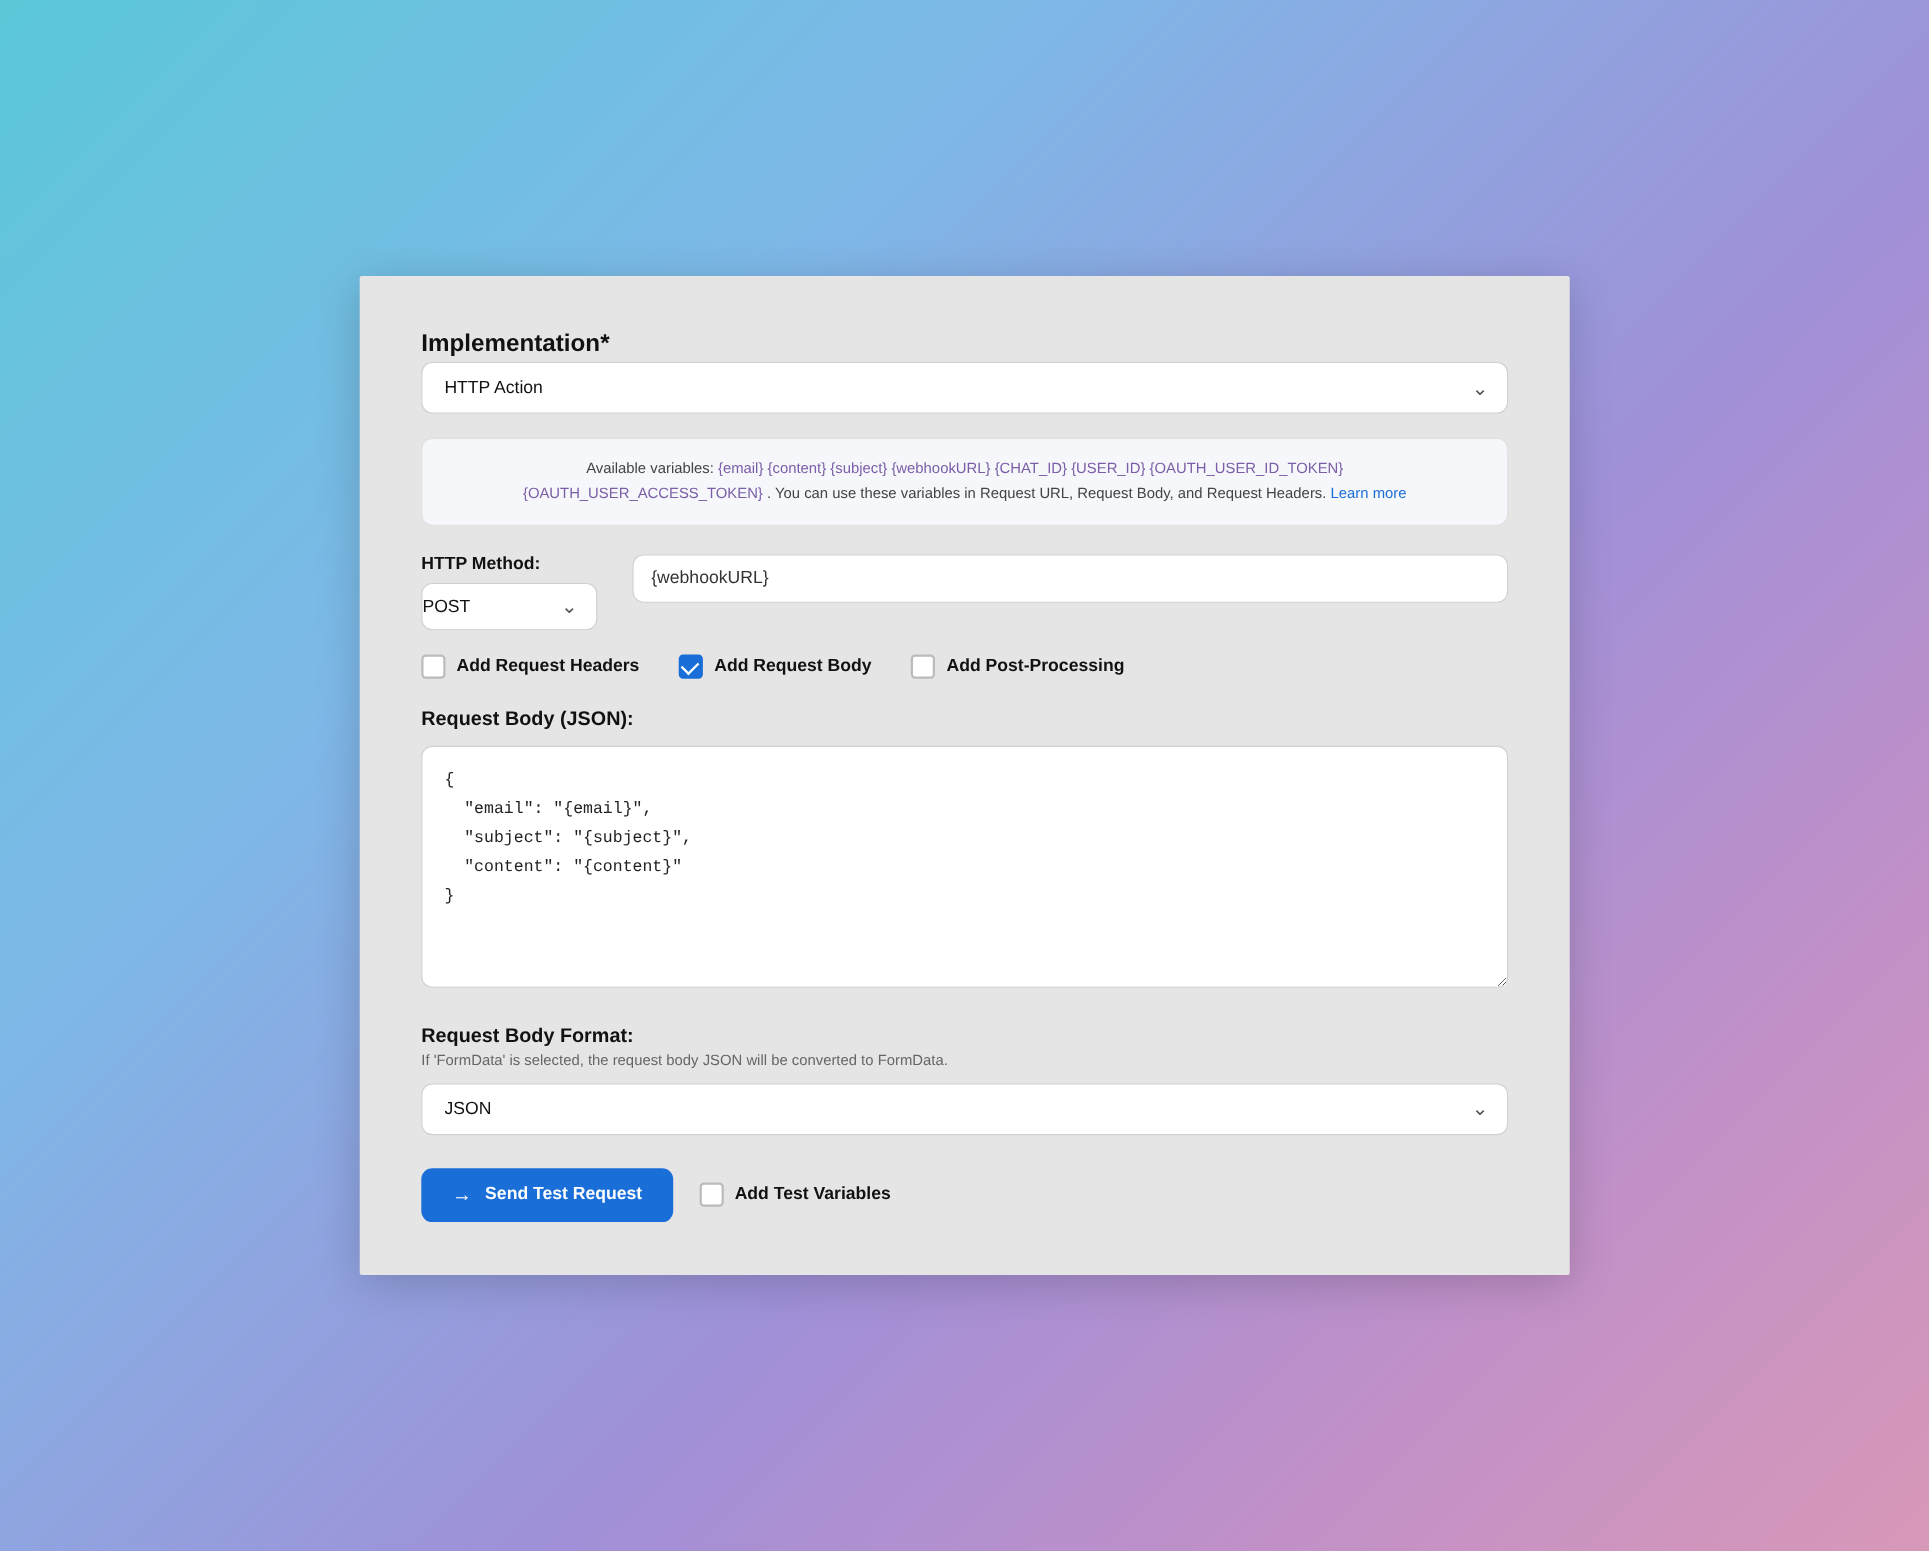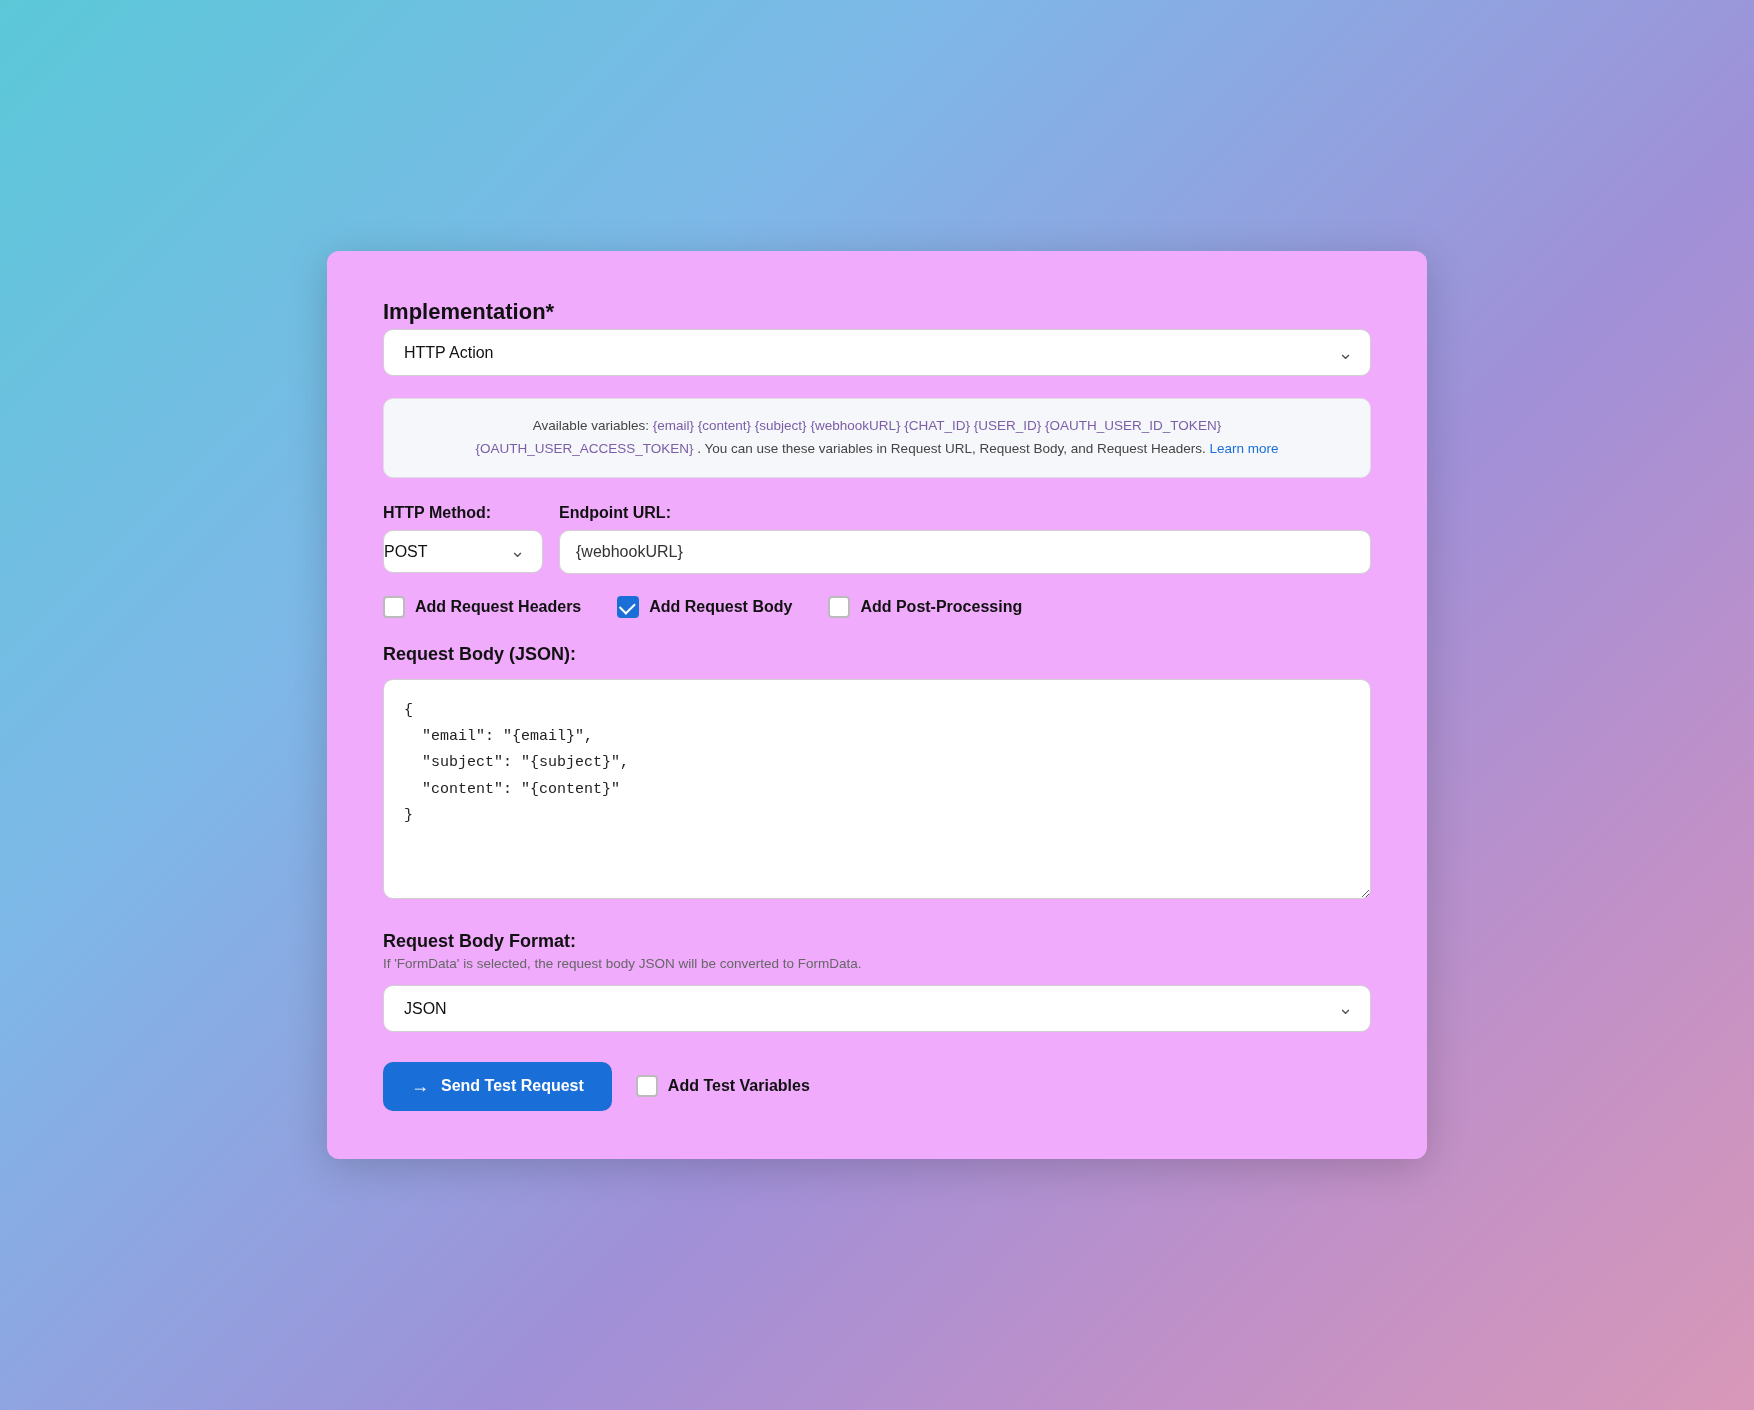"Implementation*" .card { background: #f0abfc -> #e5e5e5; border-radius: 12px -> 2px }
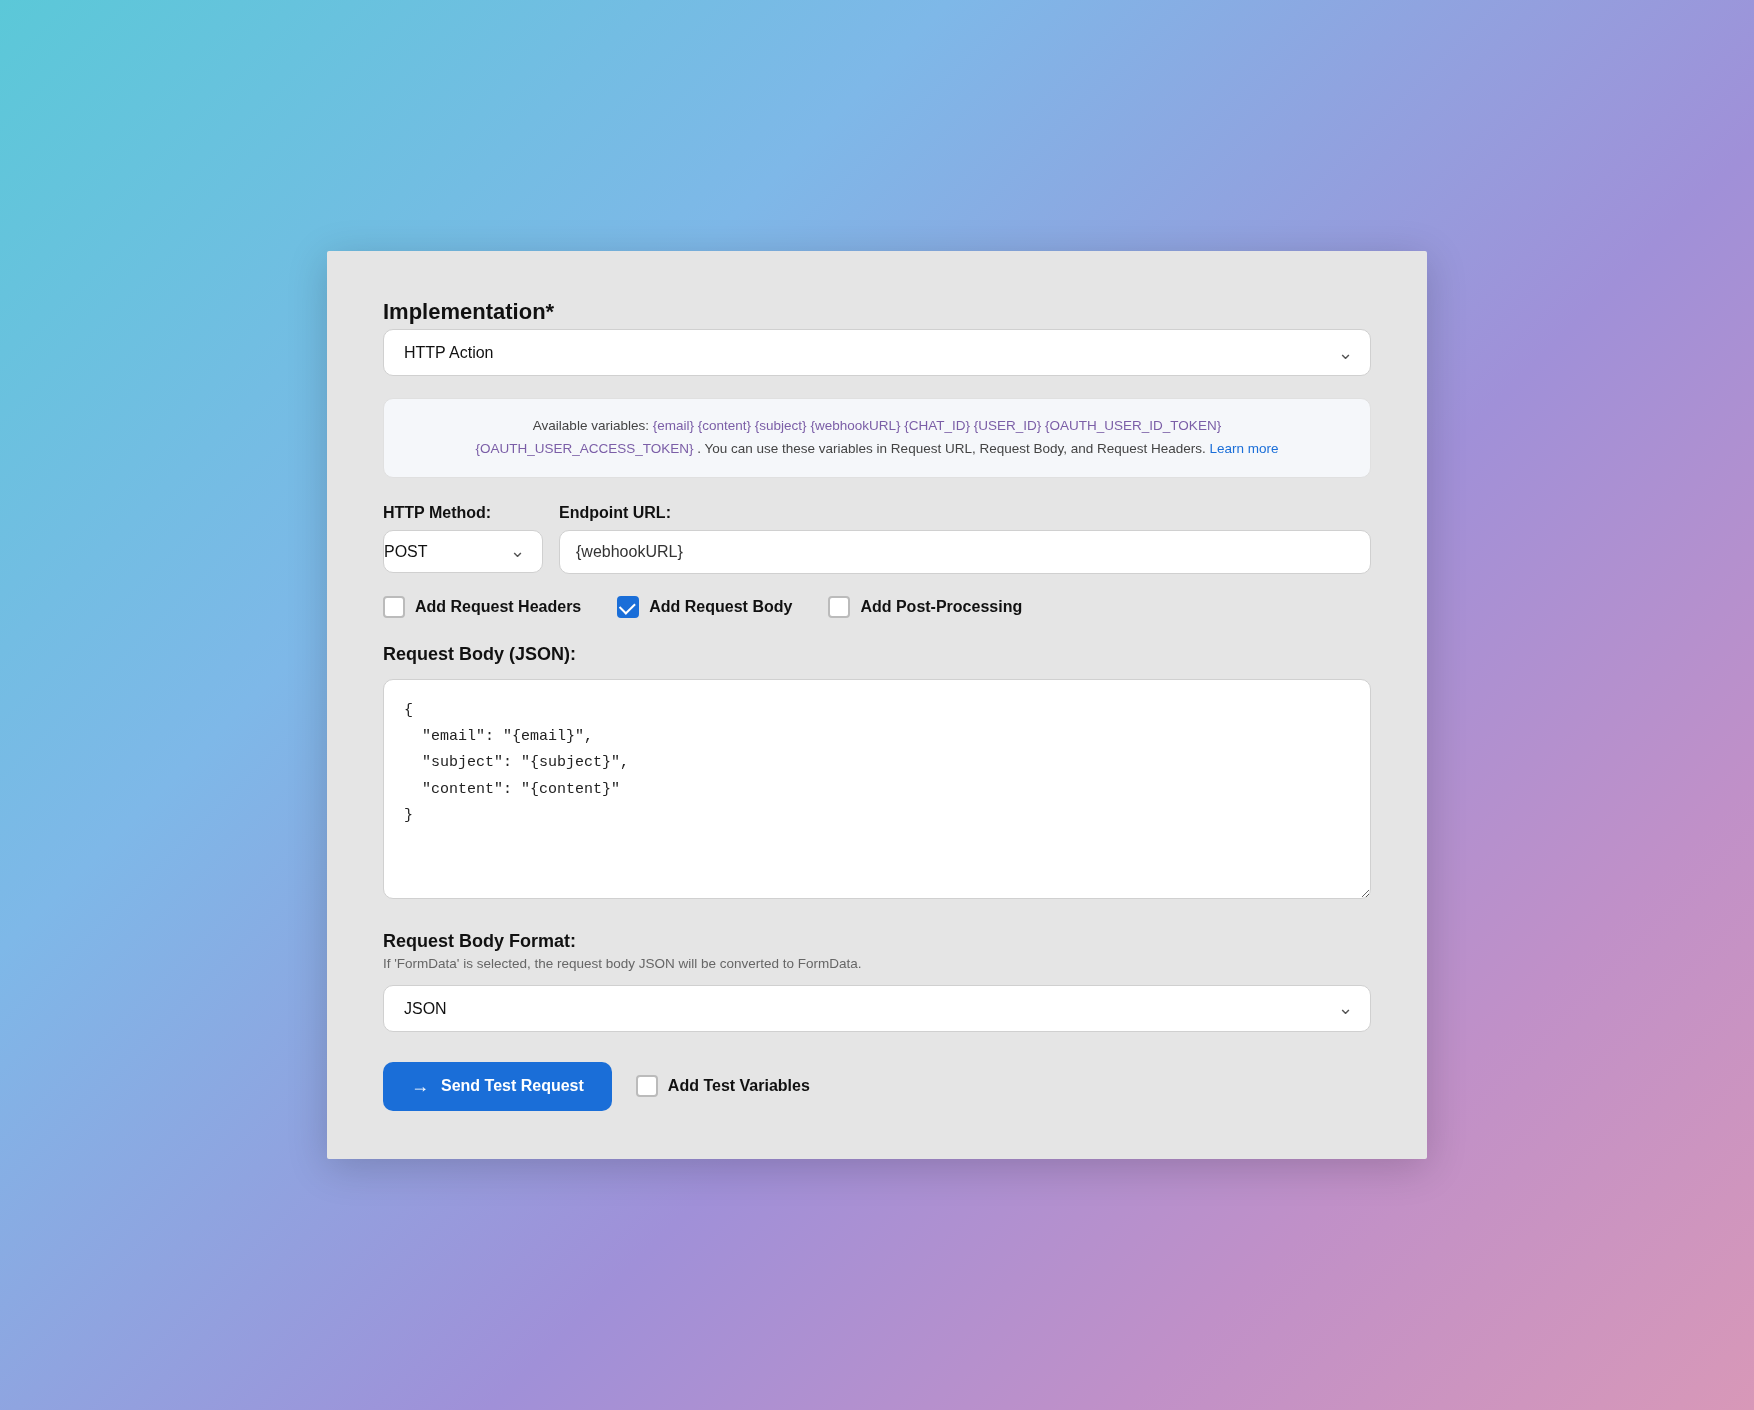"HTTP Method:" .method-url-row { gap: 16px -> 32px }
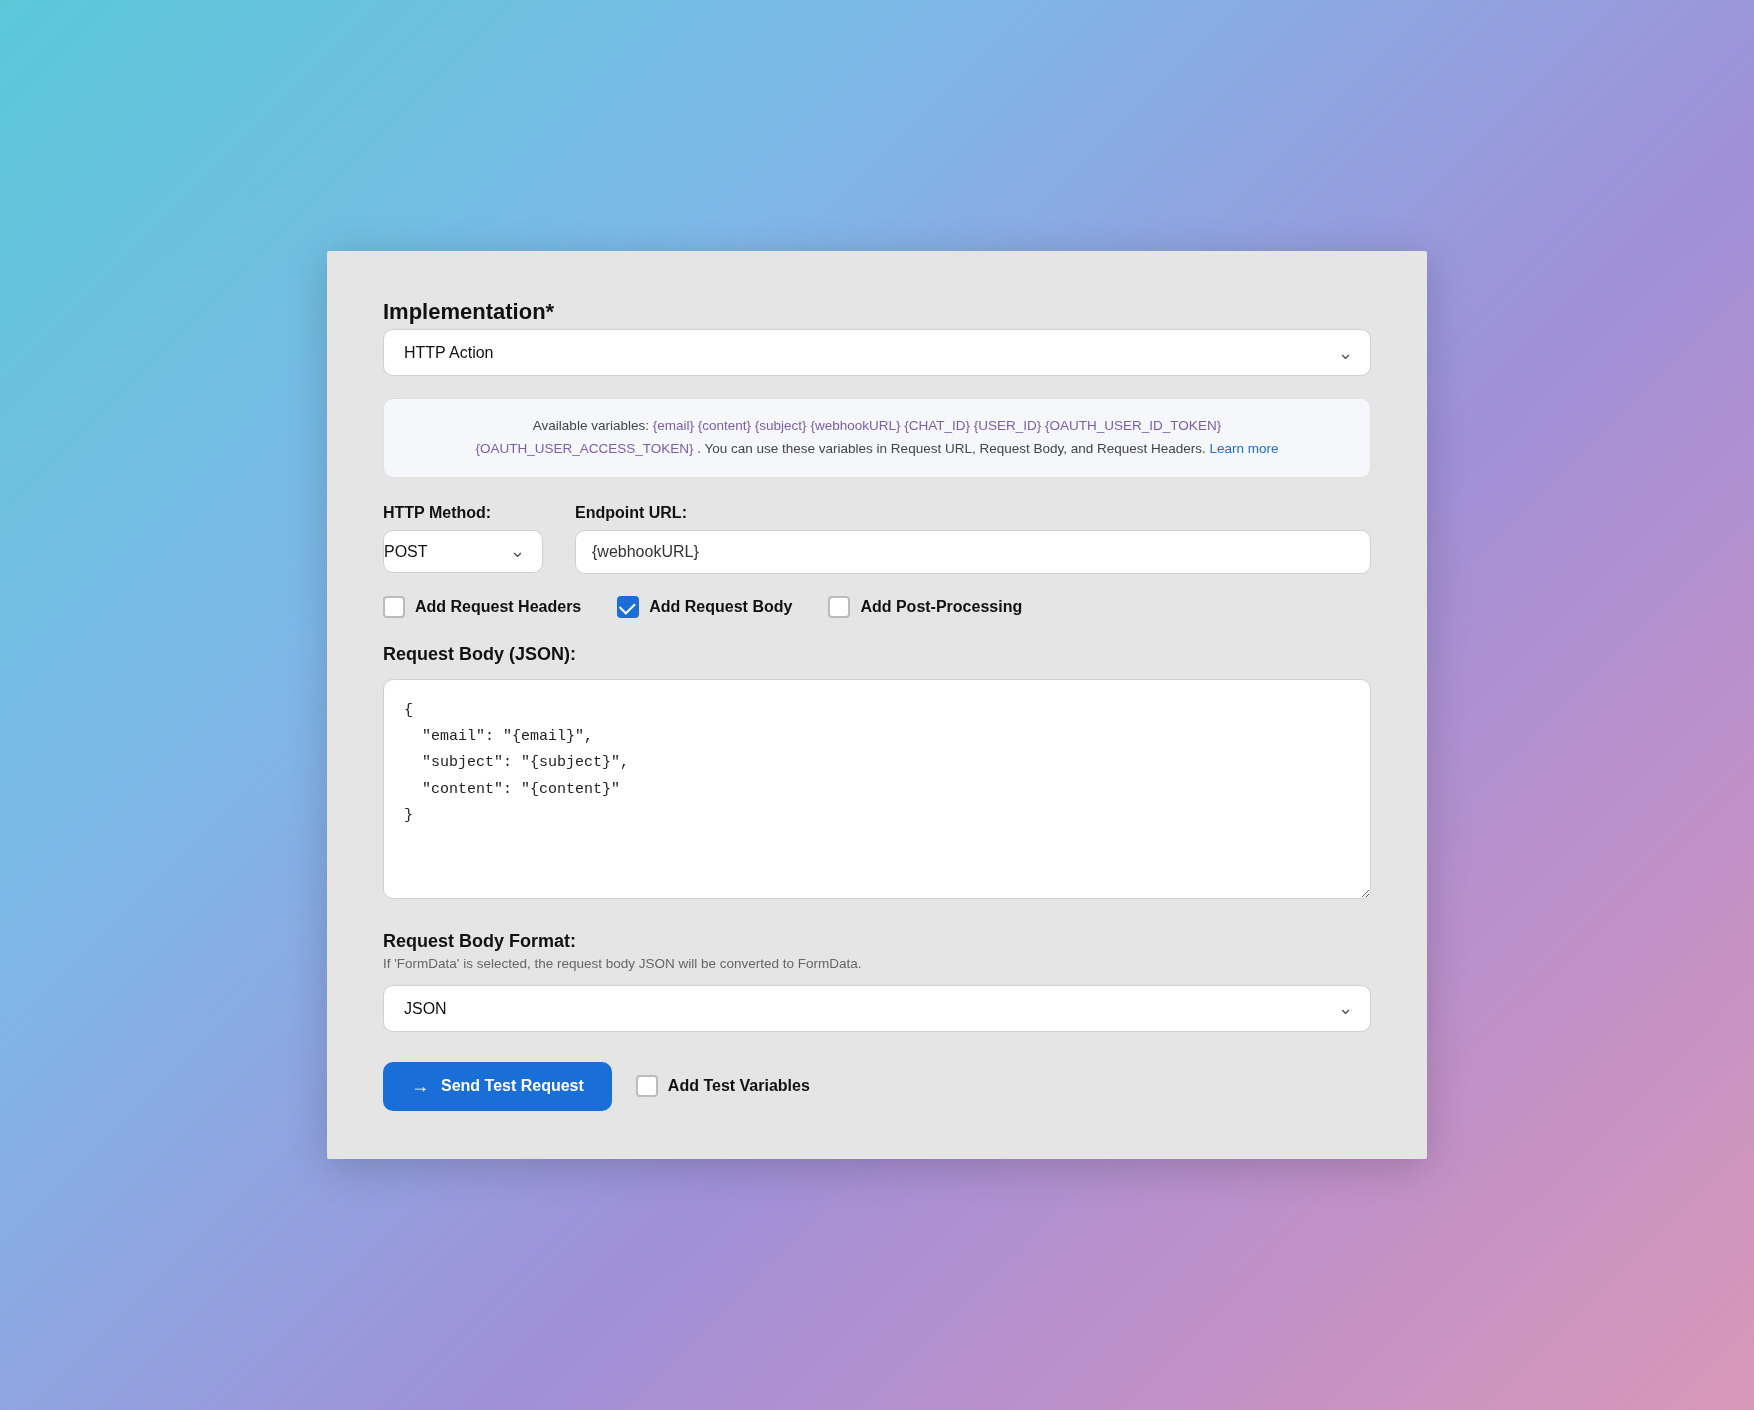"Endpoint URL:" div.url-label { html: <div>Endpoint URL:</div> -> none }
